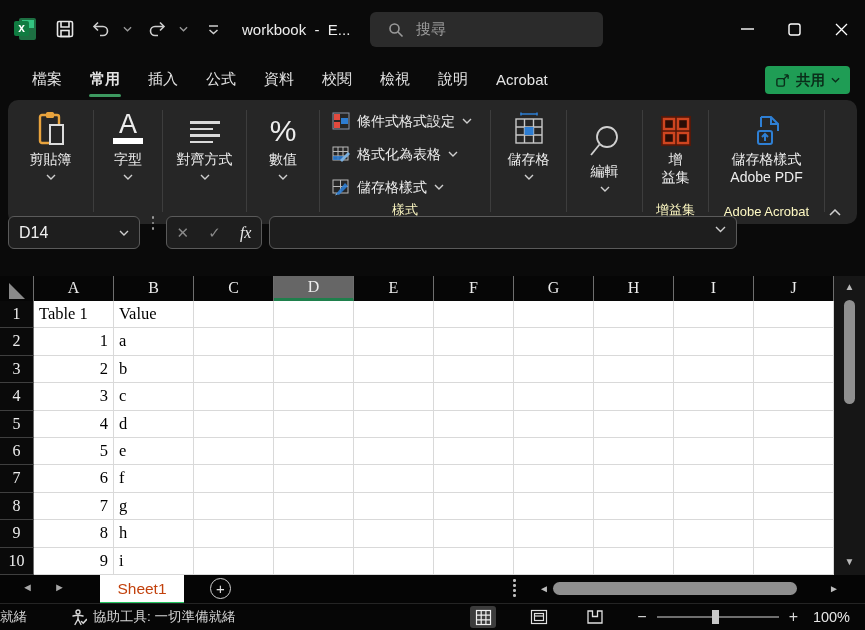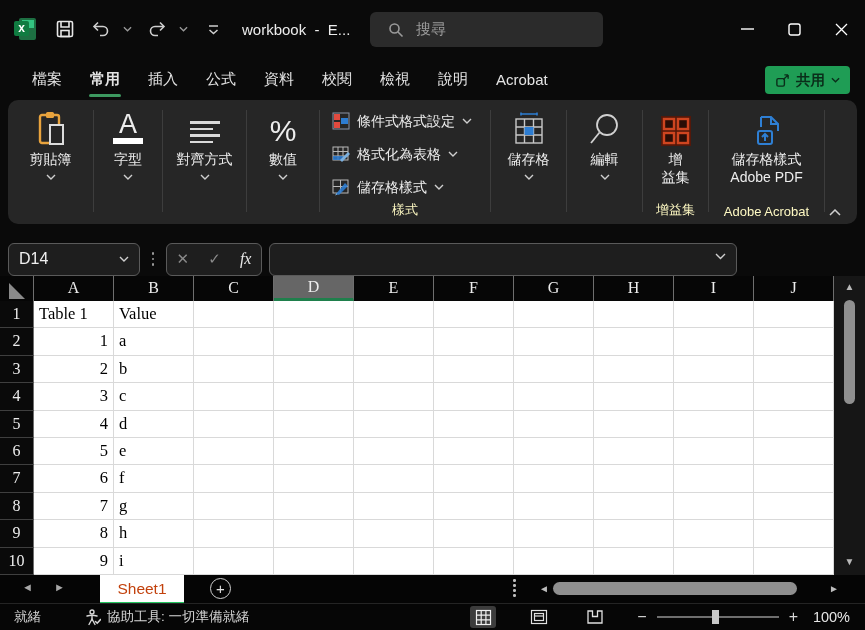"編輯" div.rgroup { margin-top: none -> 12px }
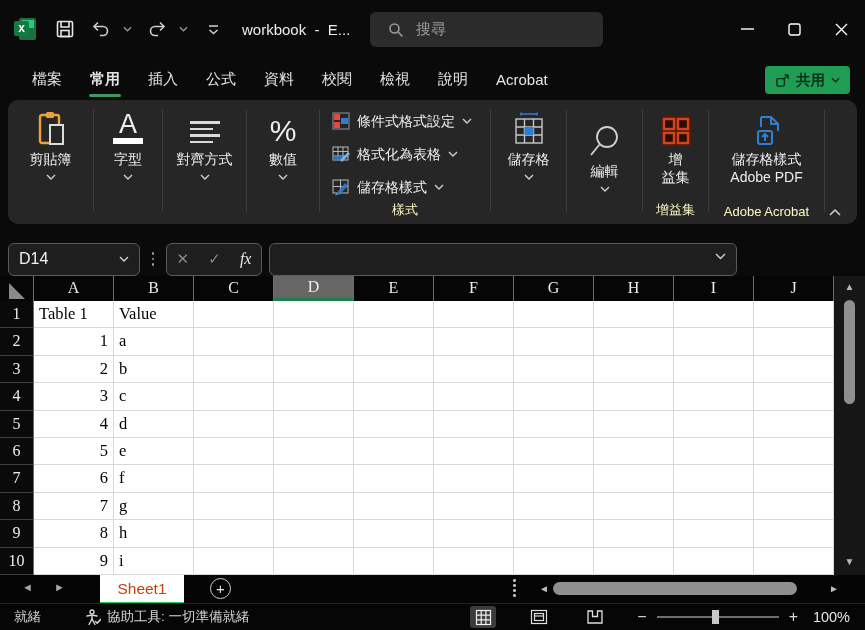"D14" .formula-row { align-items: center -> none; top: 236px -> 216px }
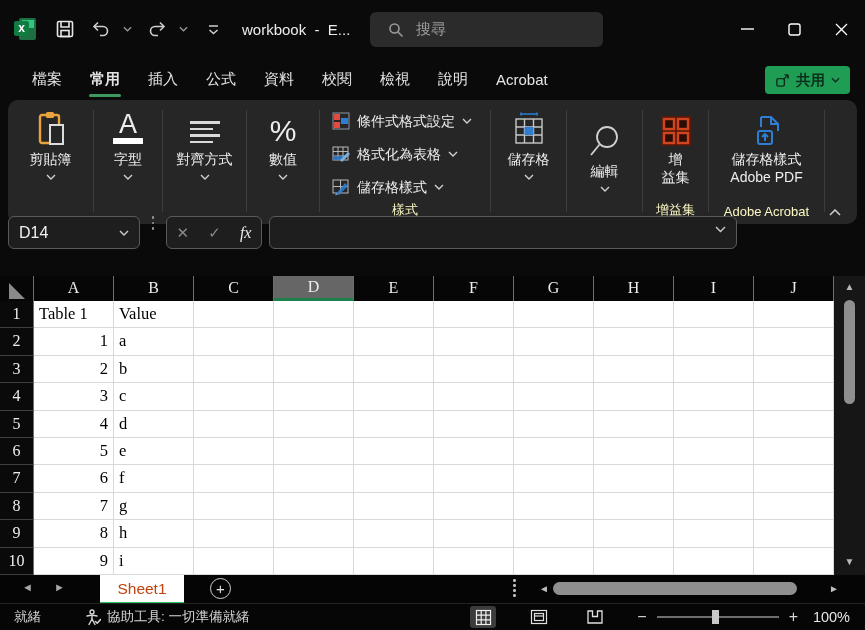"就緒" .st-ready { margin-left: 14px -> none }
